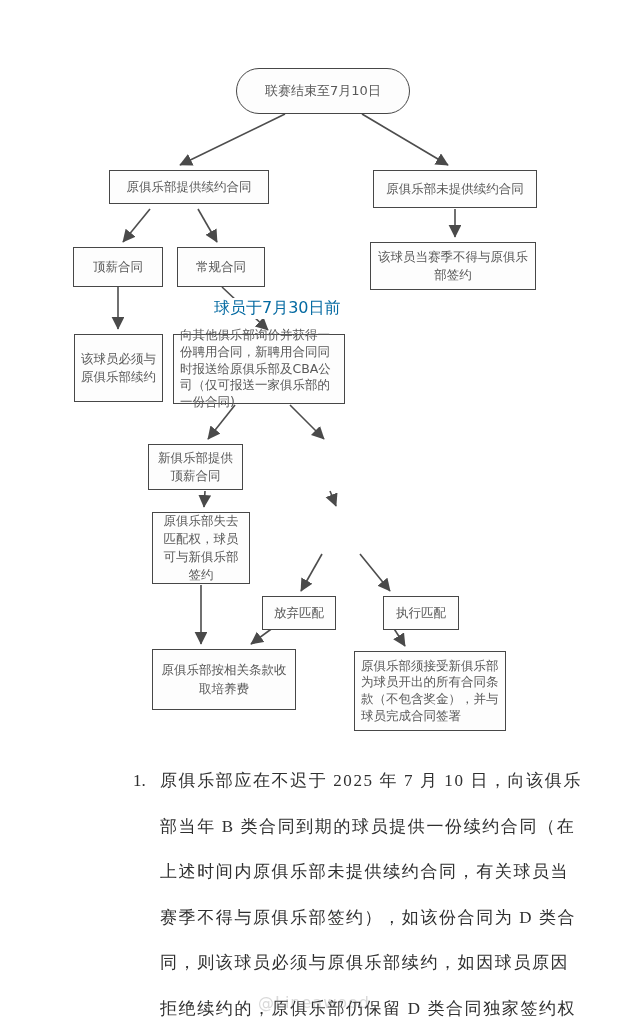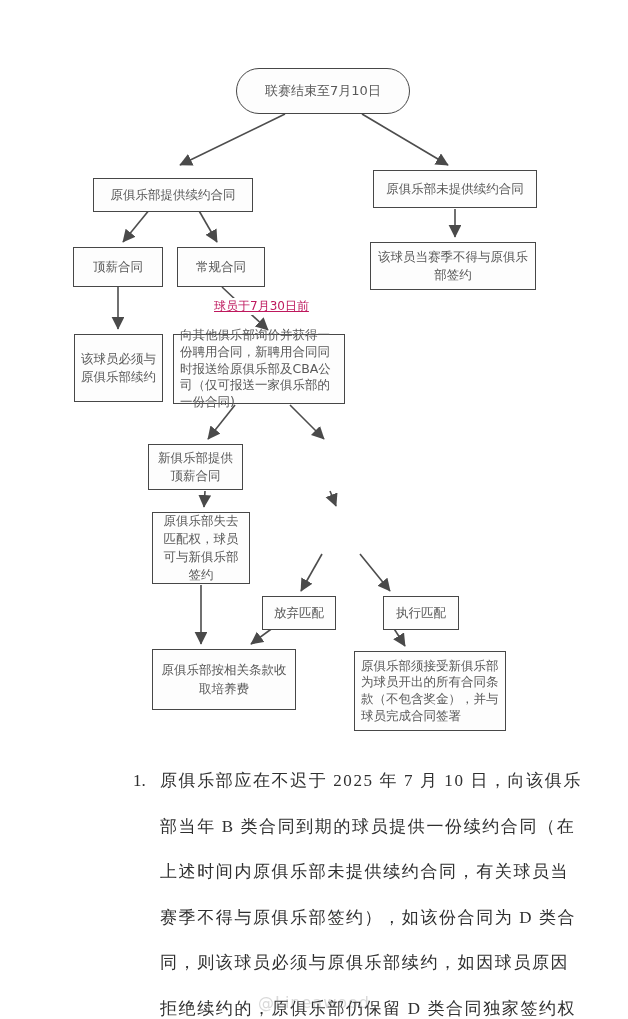"原俱乐部提供续约合同" div.node { left: 93px -> 109px; margin-top: 8px -> none }
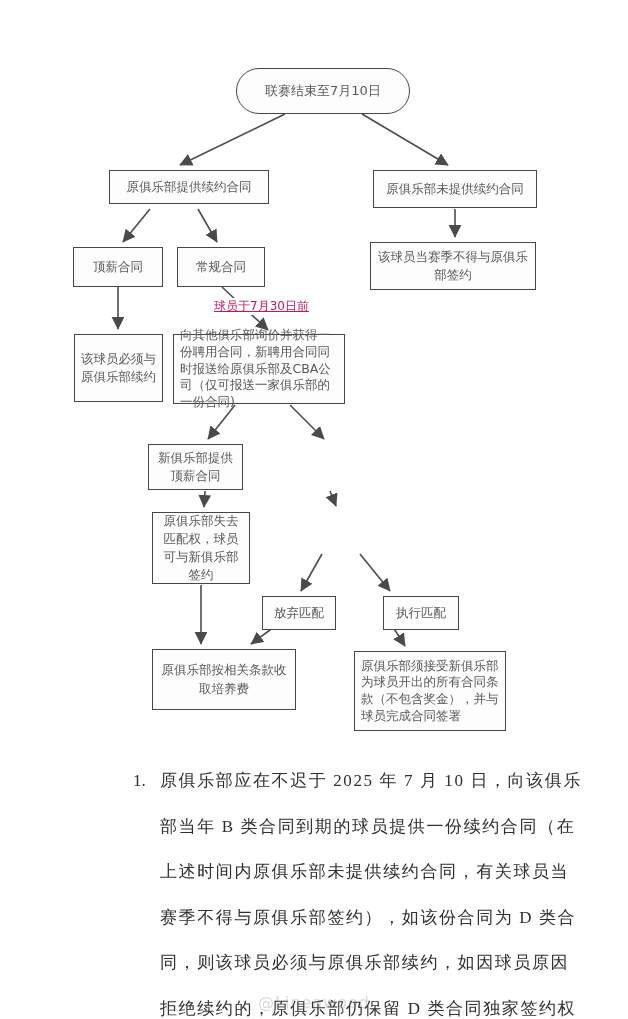"球员于7月30日前" .edge-label { color: #be185d -> #0369a1; font-size: 12px -> 16px; text-decoration: underline -> none }
